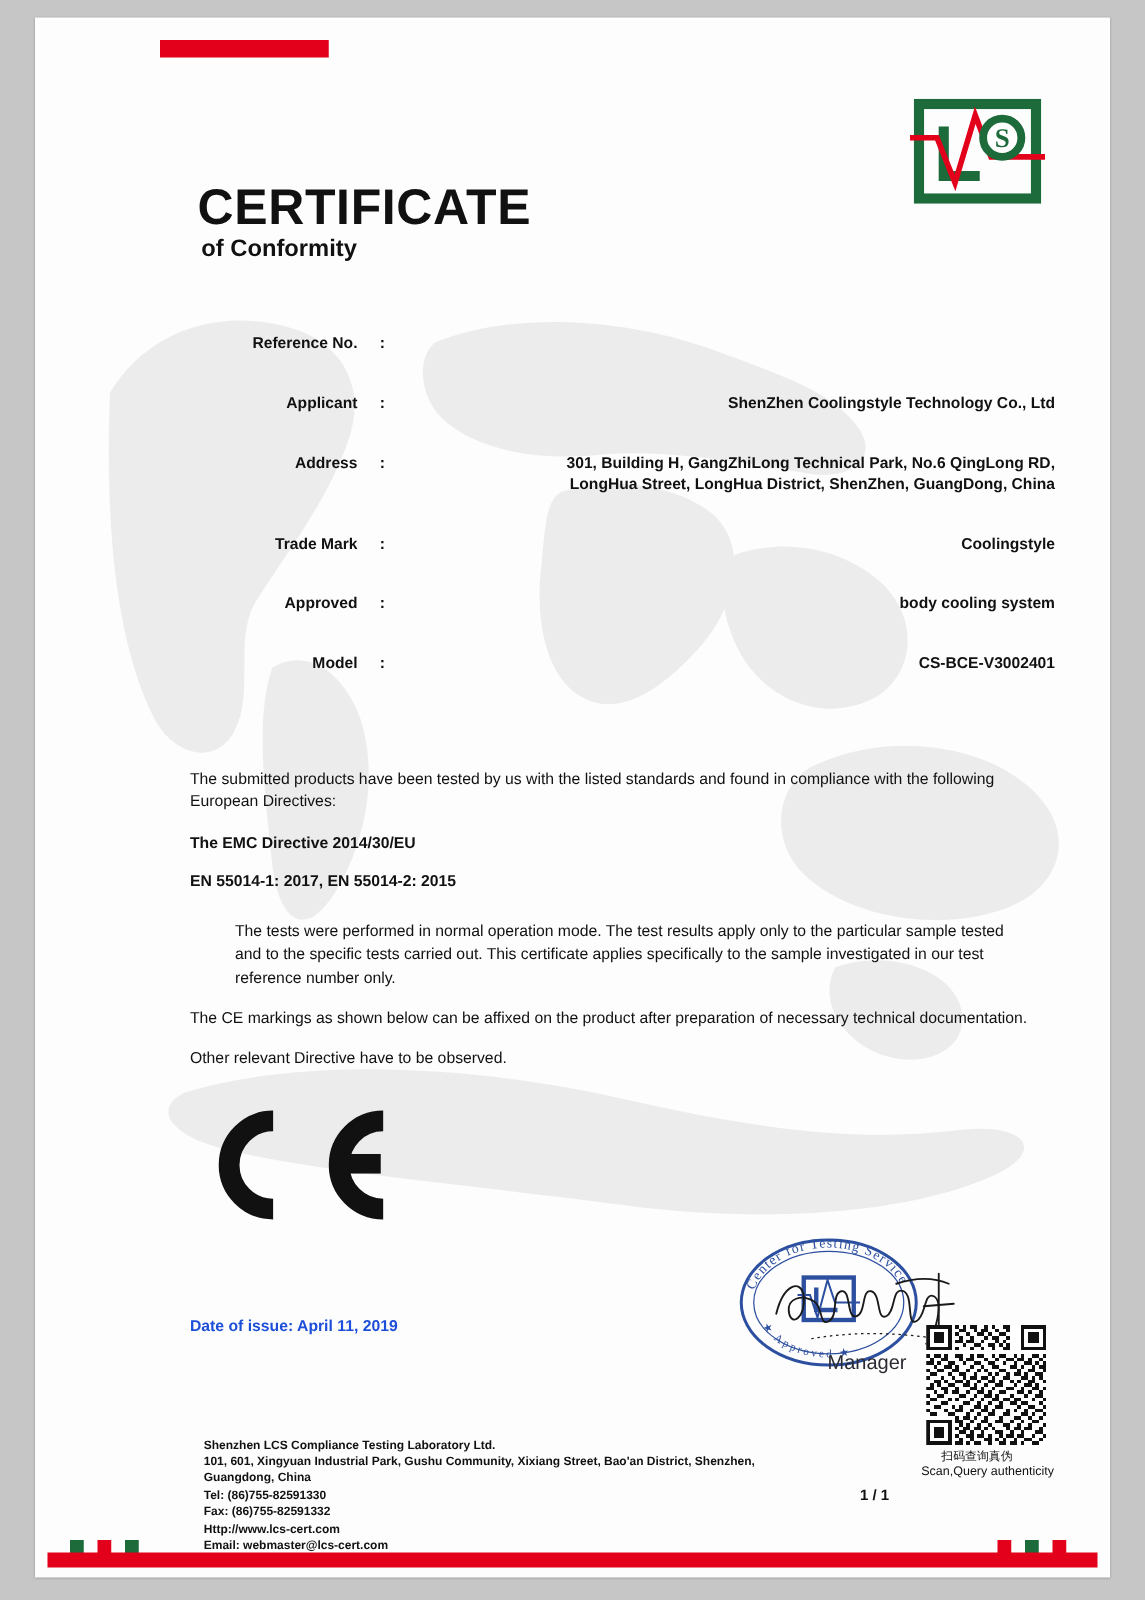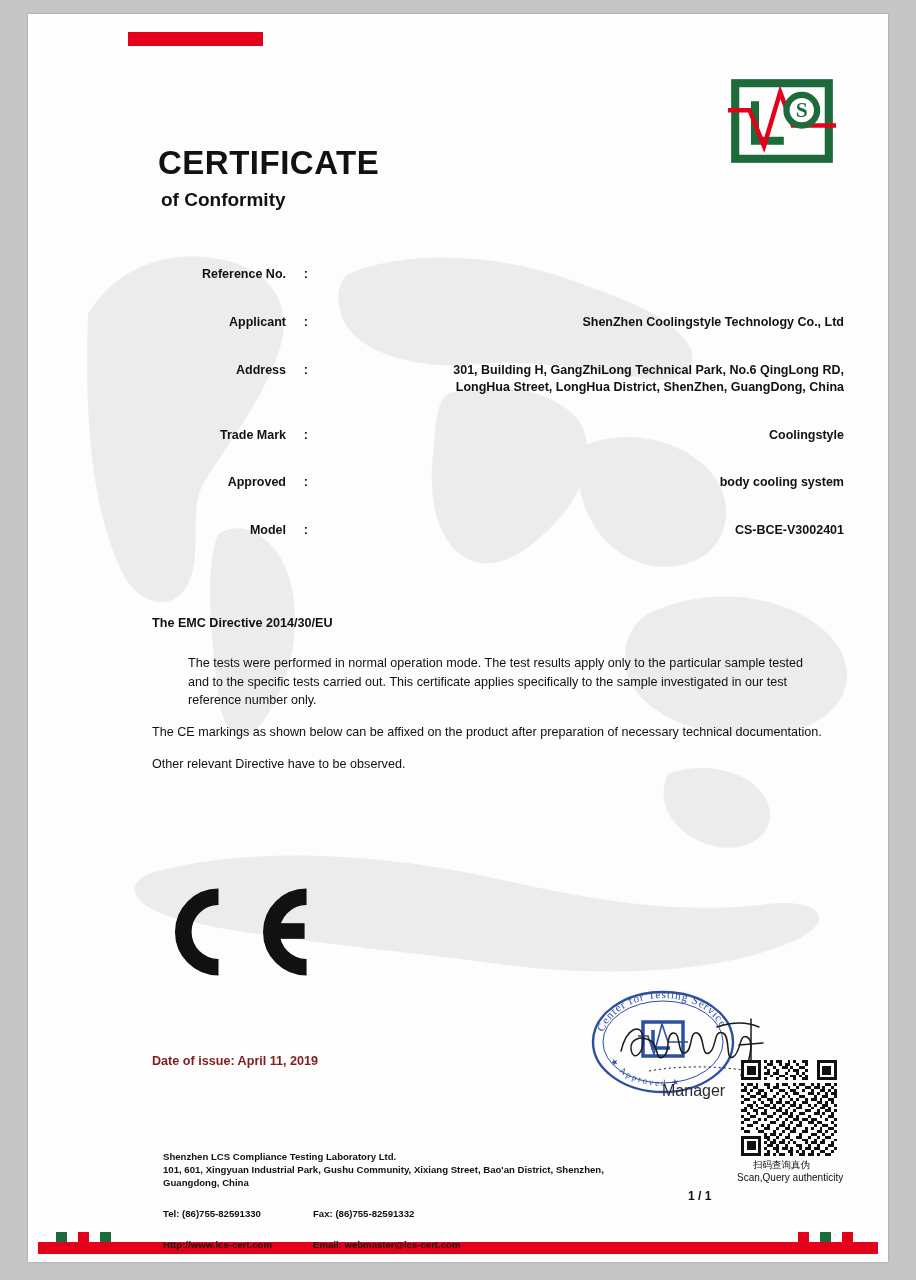"CERTIFICATE" .cert-title { font-size: 33px -> 40px }
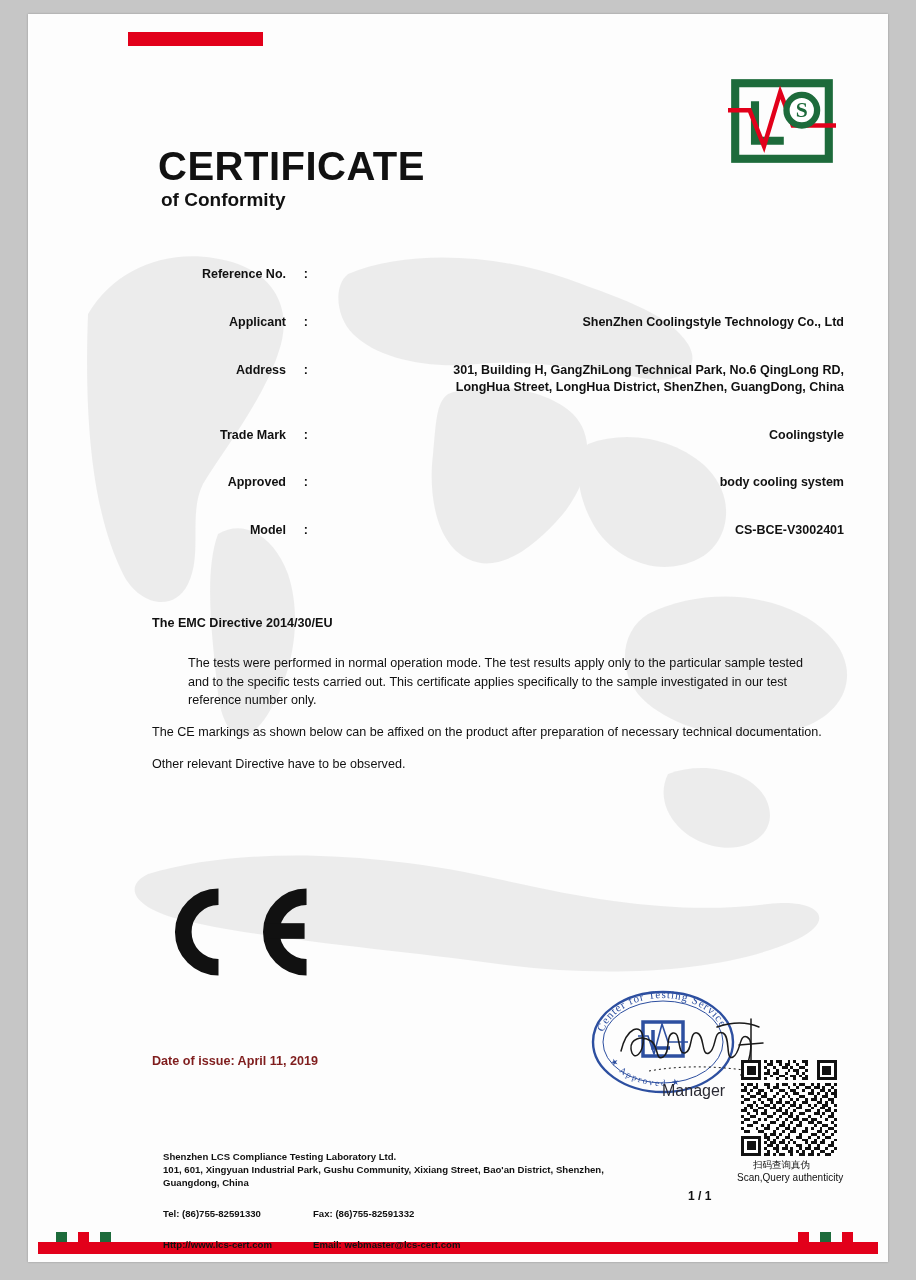"The submitted products have been" p.para { html: none -> <p>The submitted products have been tested by us with the listed standards and found in compliance with the following European Directives:</p> }
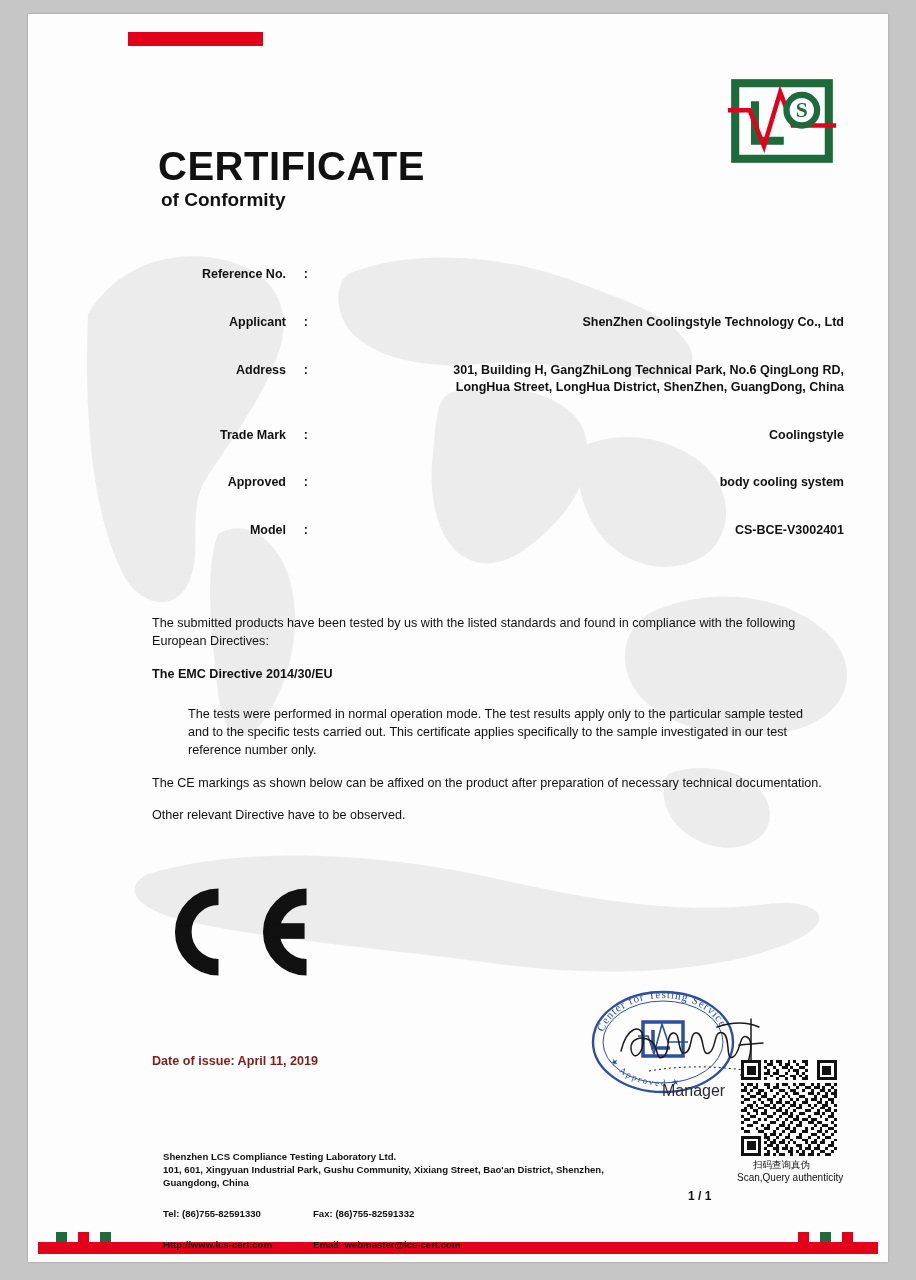"EN 55014-1: 2017, EN 55014-2:" p.para { html: none -> <p>EN 55014-1: 2017, EN 55014-2: 2015</p> }
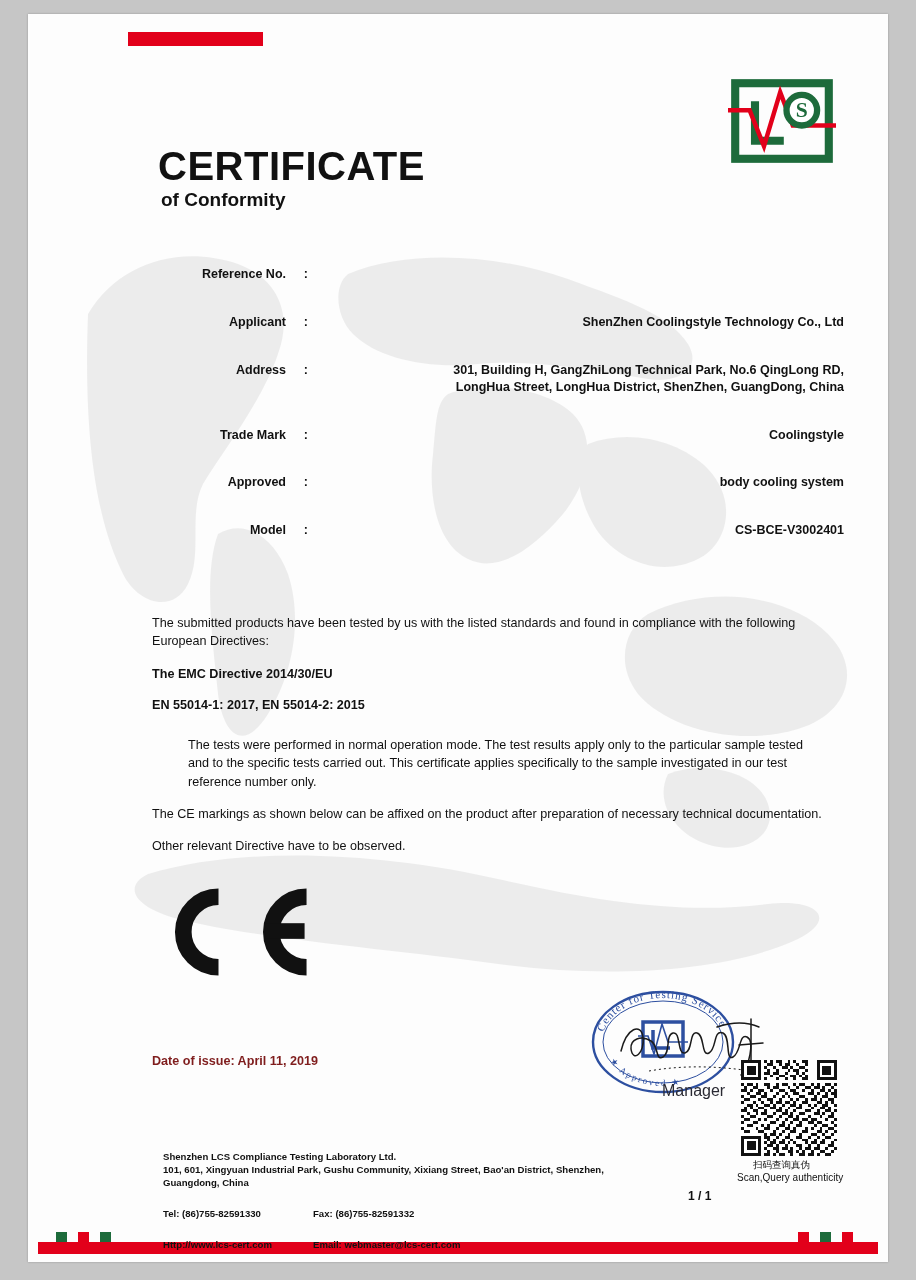"Date of issue: April 11," .date-issue { color: #7f1d1d -> #1d4ed8 }
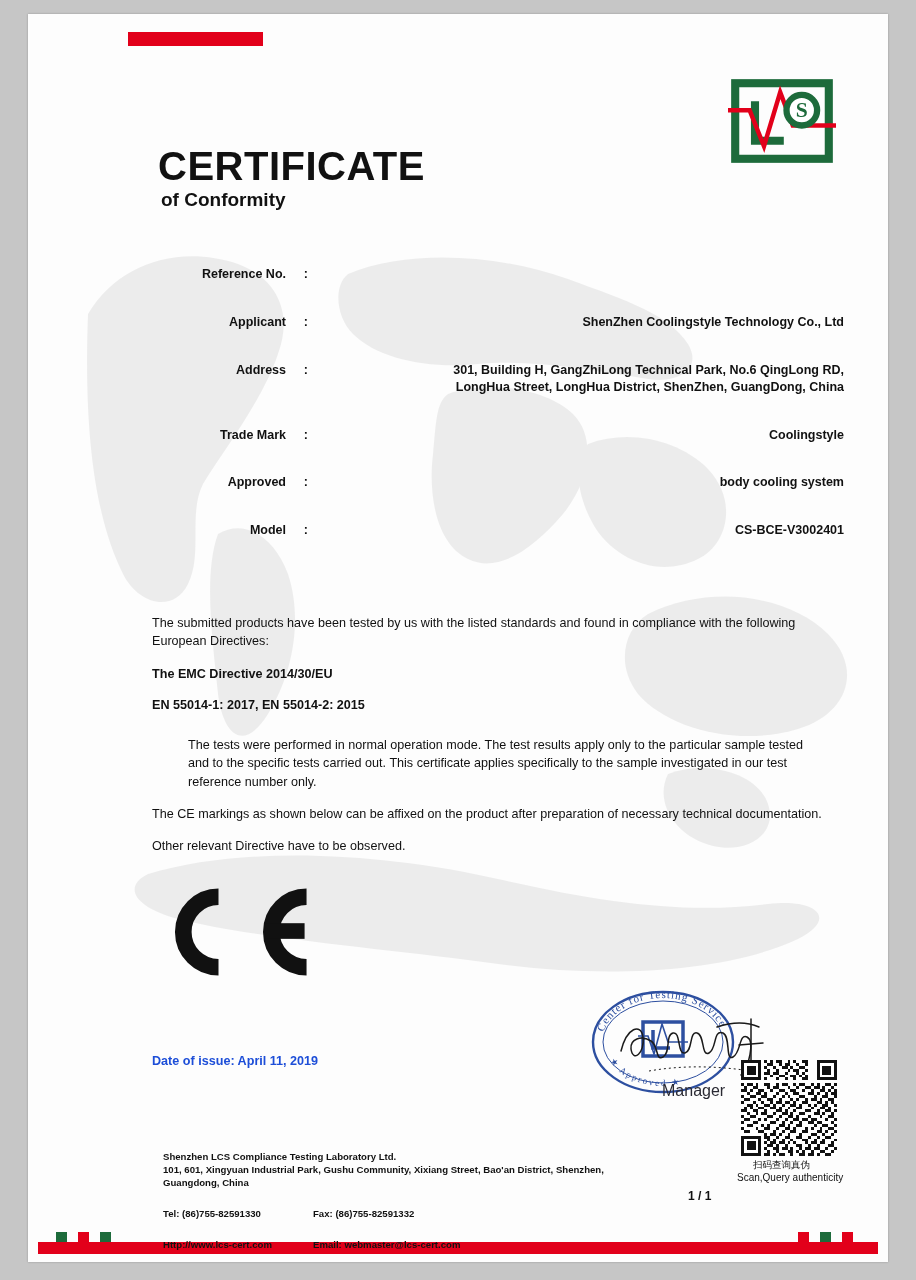"Tel: (86)755-82591330" .footer-contact { flex-direction: none -> column; margin-top: 18px -> 1px }
